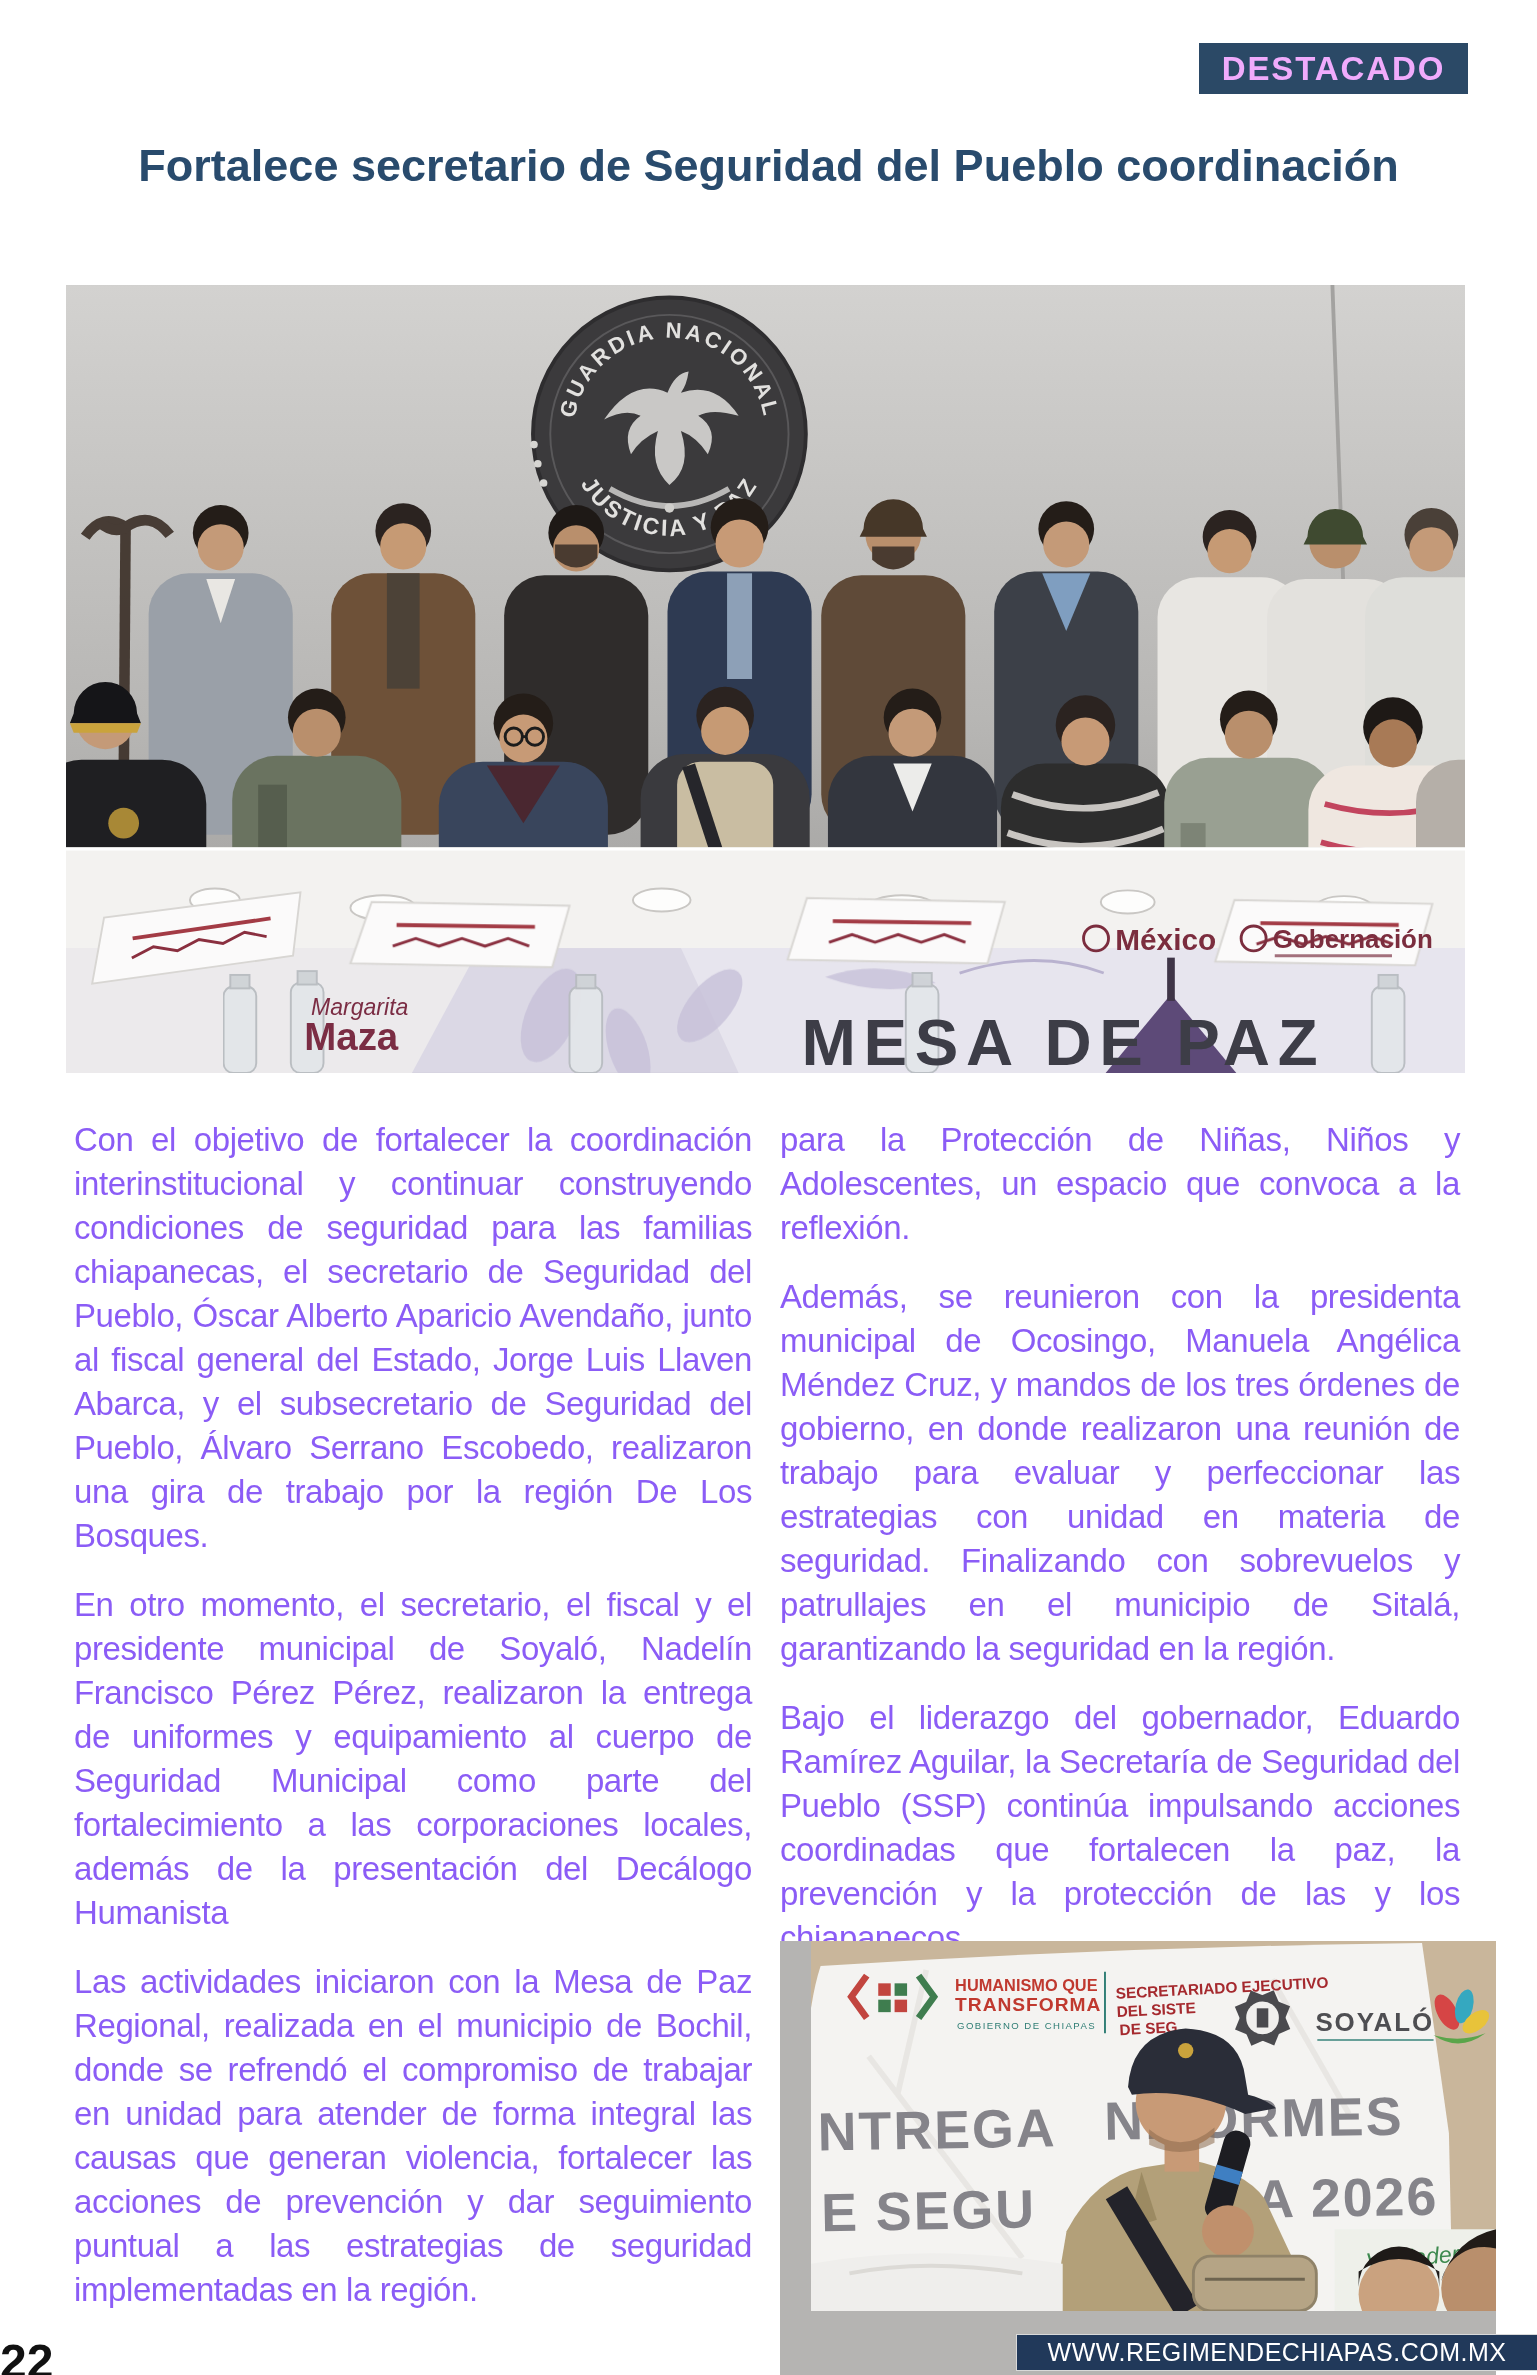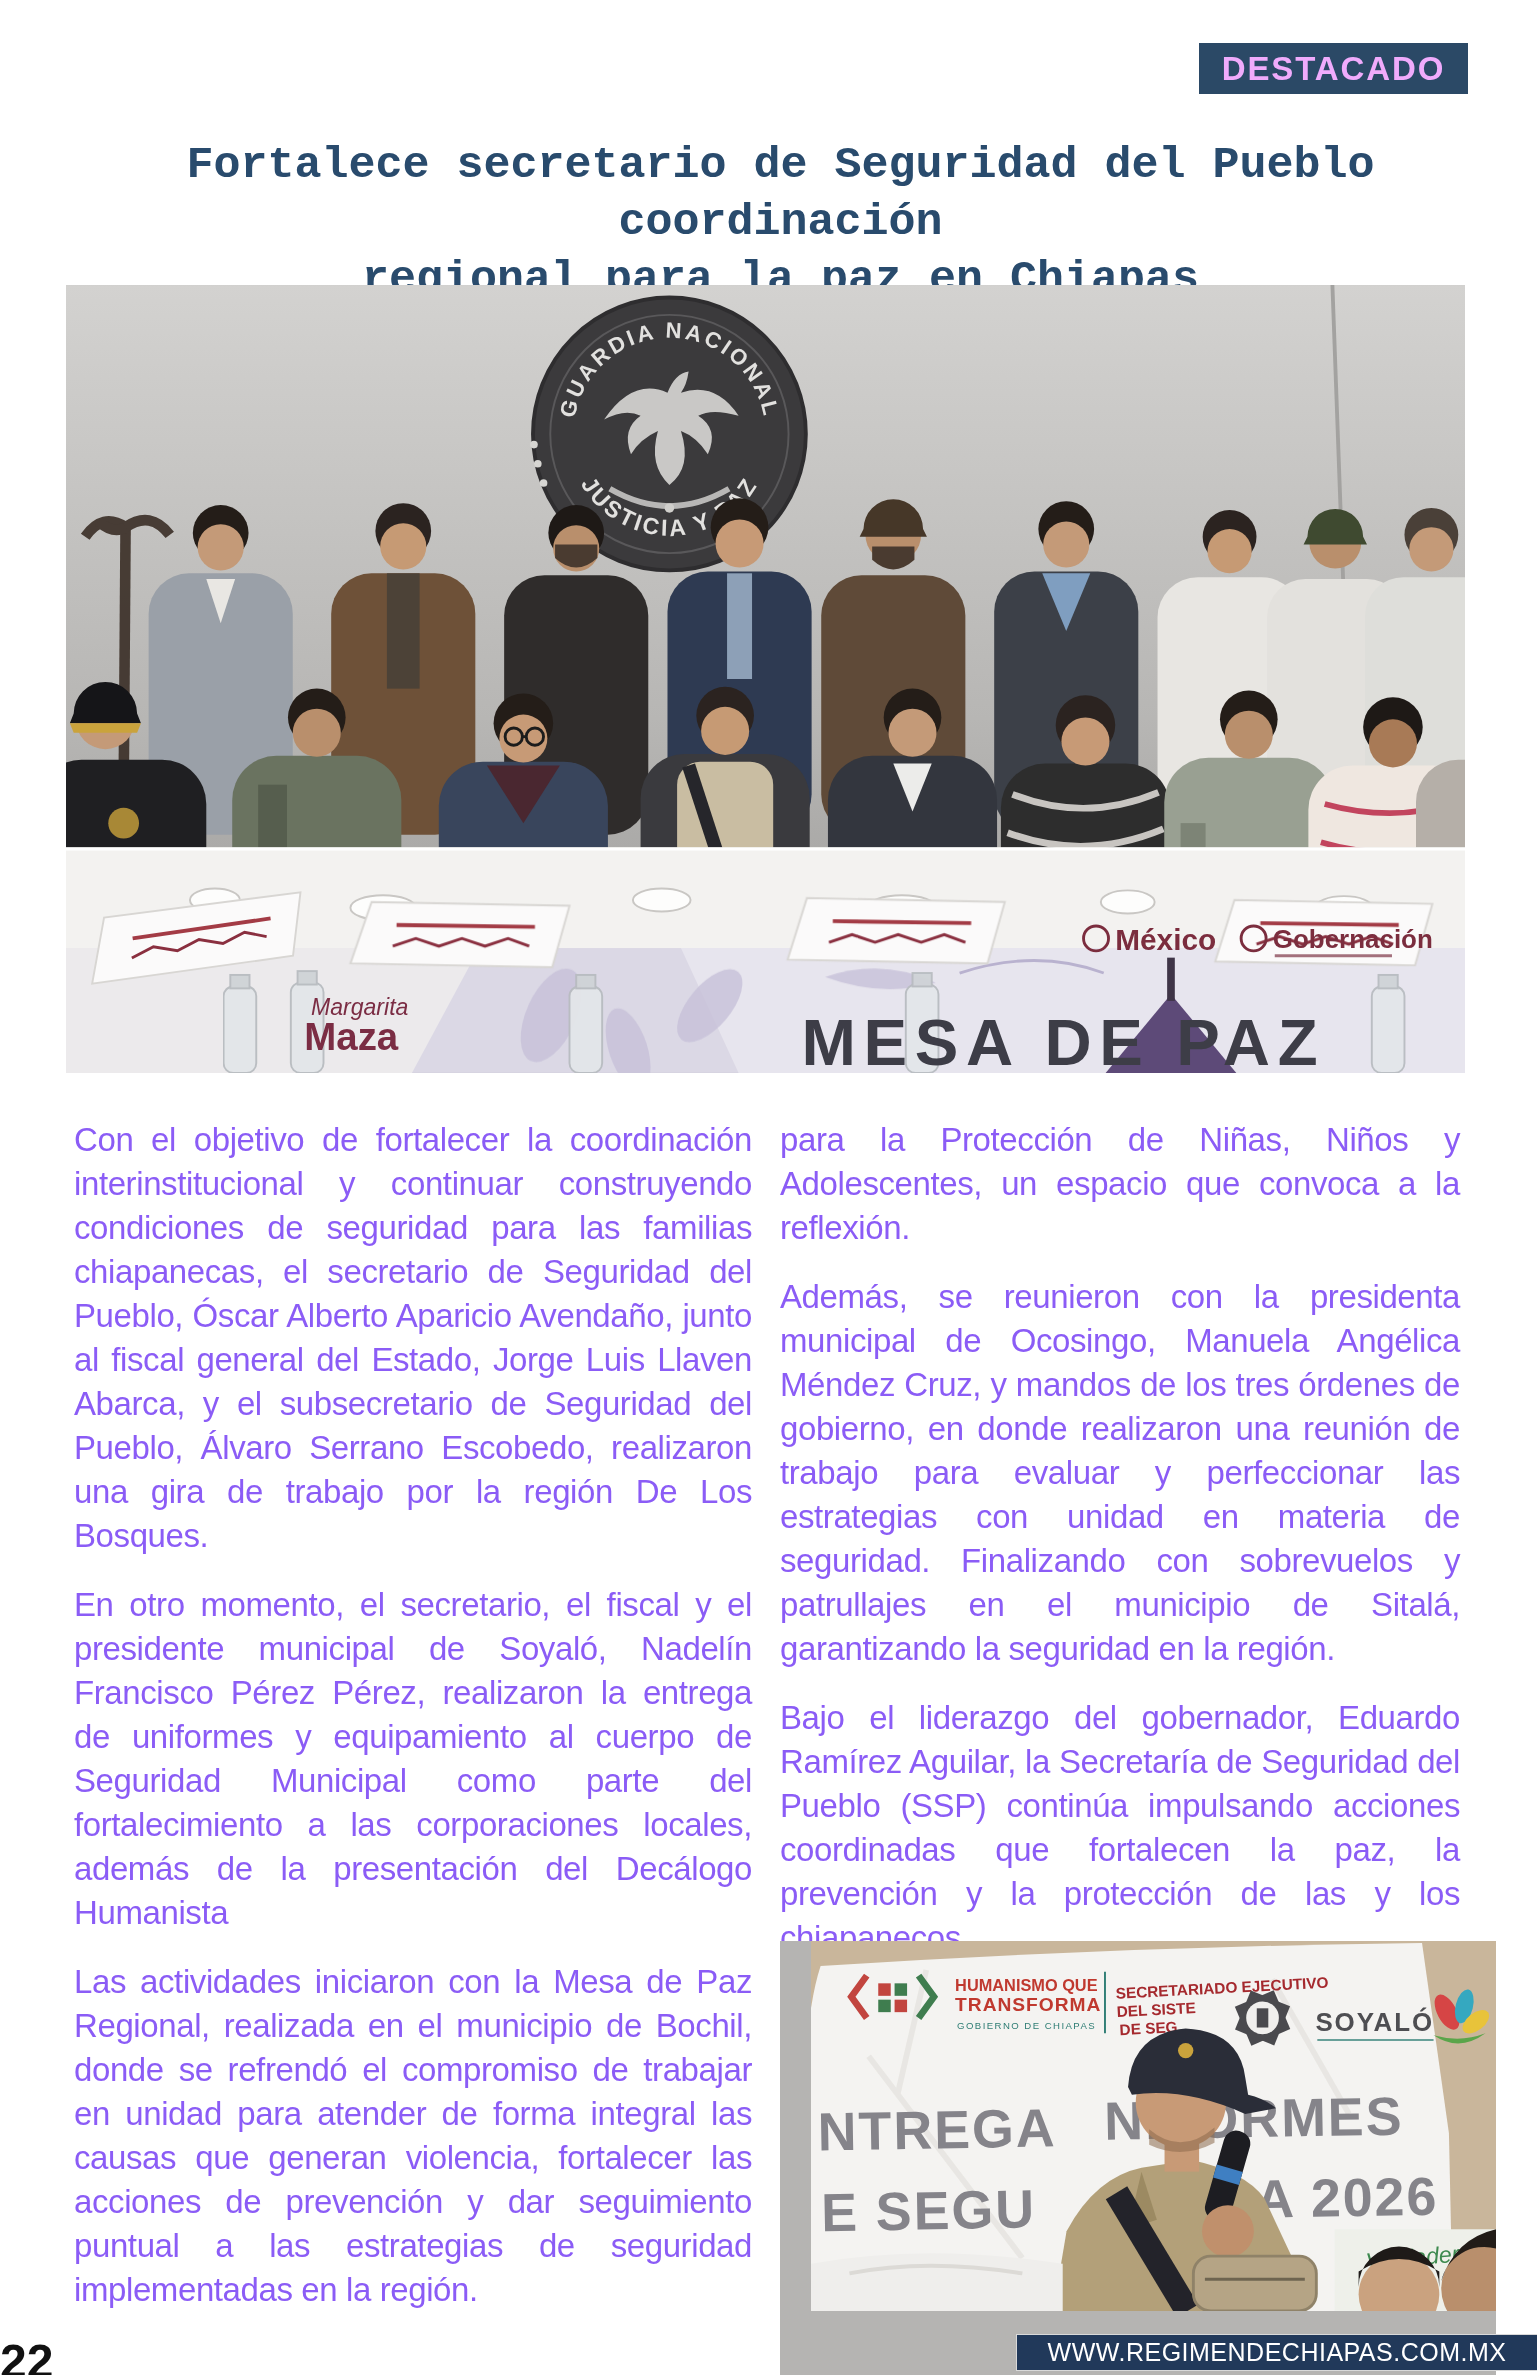"Fortalece secretario de Seguridad del" .headline { font-family: Liberation Mono, monospace -> Liberation Sans, sans-serif; line-height: 57px -> 82px; margin: 12px -> 0 }
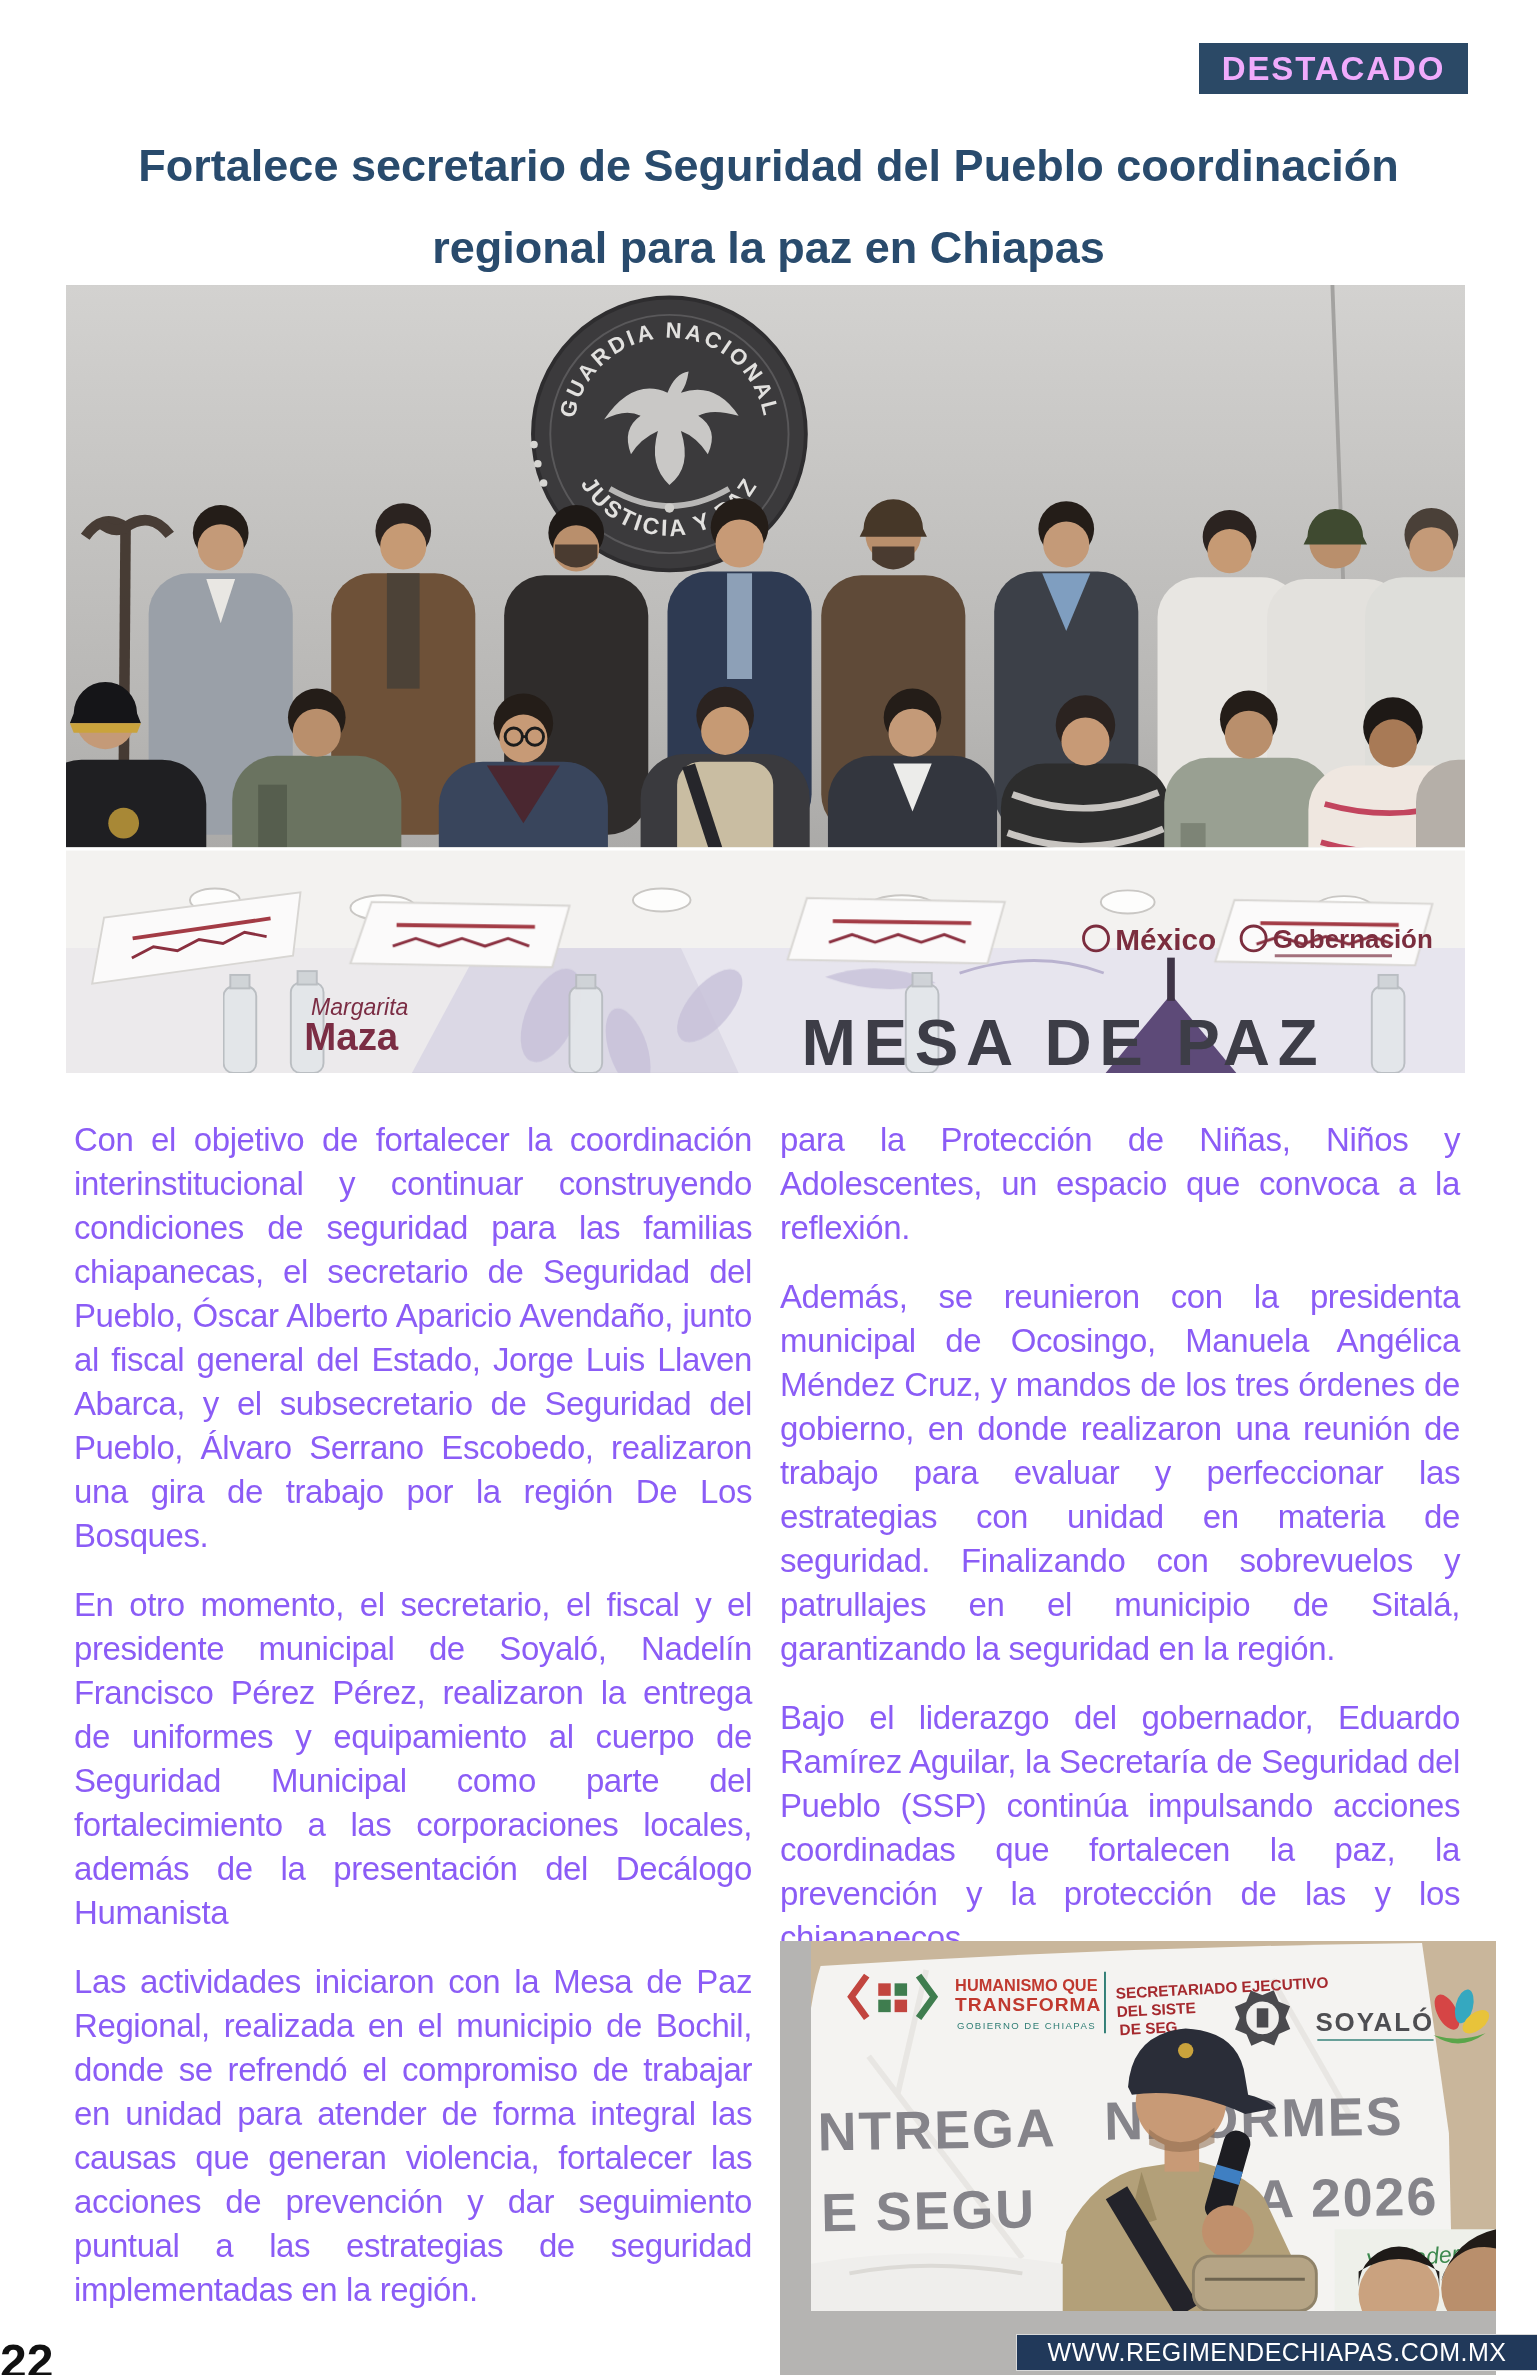"regional para la paz en" span { html: <span>regional para la paz en Chiapas</span> -> none }
